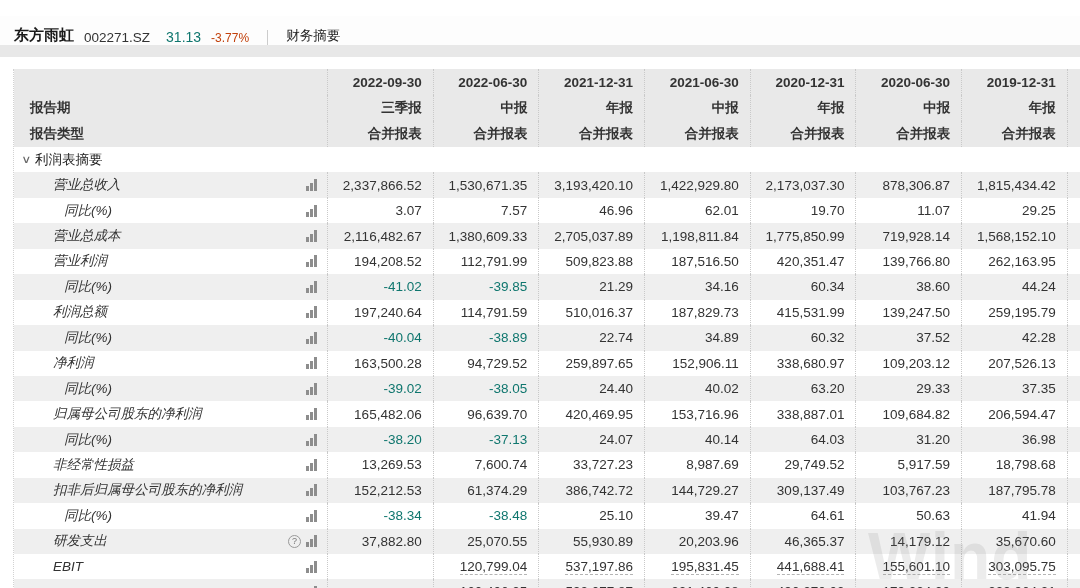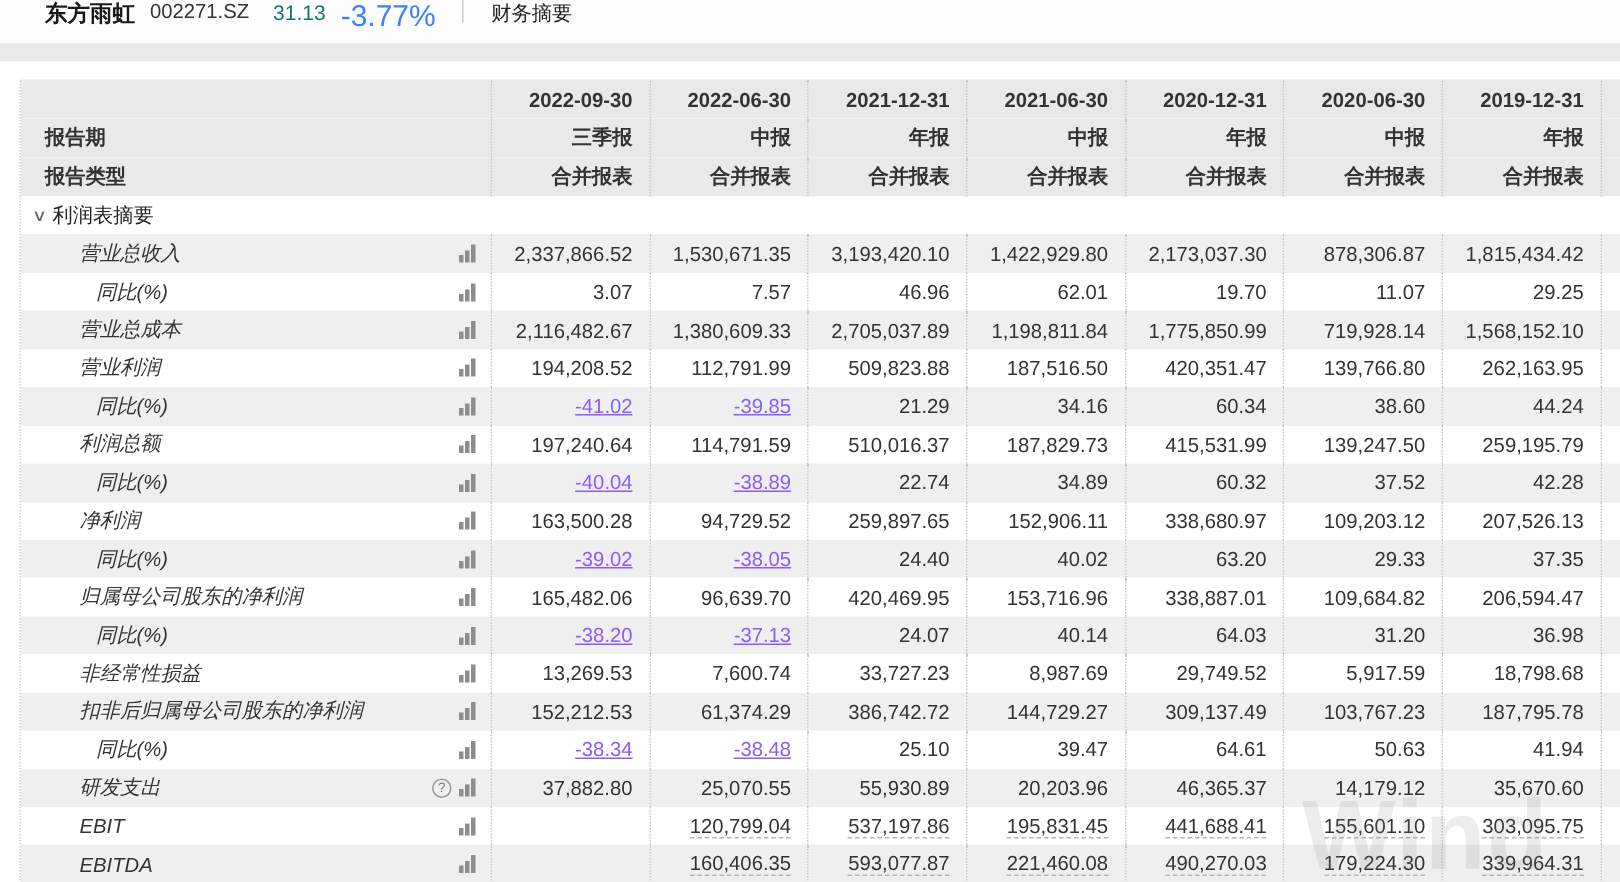"东方雨虹" .topbar { align-items: flex-start -> flex-end; margin-top: none -> 16px; padding-left: 30px -> 14px }
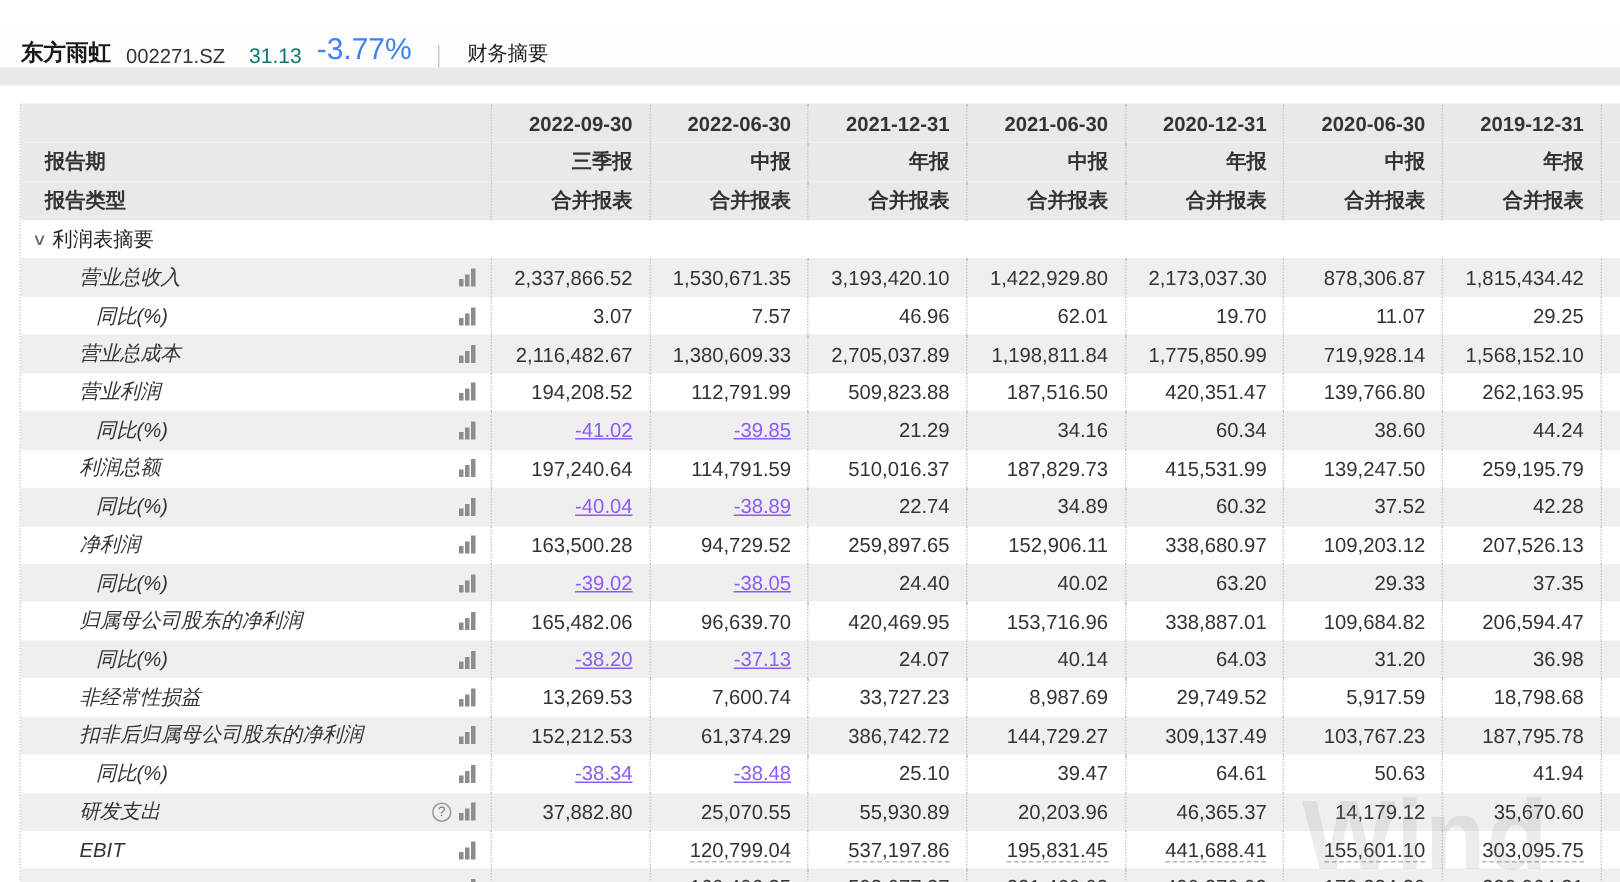"-3.77%" .chg { color: #3b82f6 -> #c2410c; font-size: 20px -> 12px }
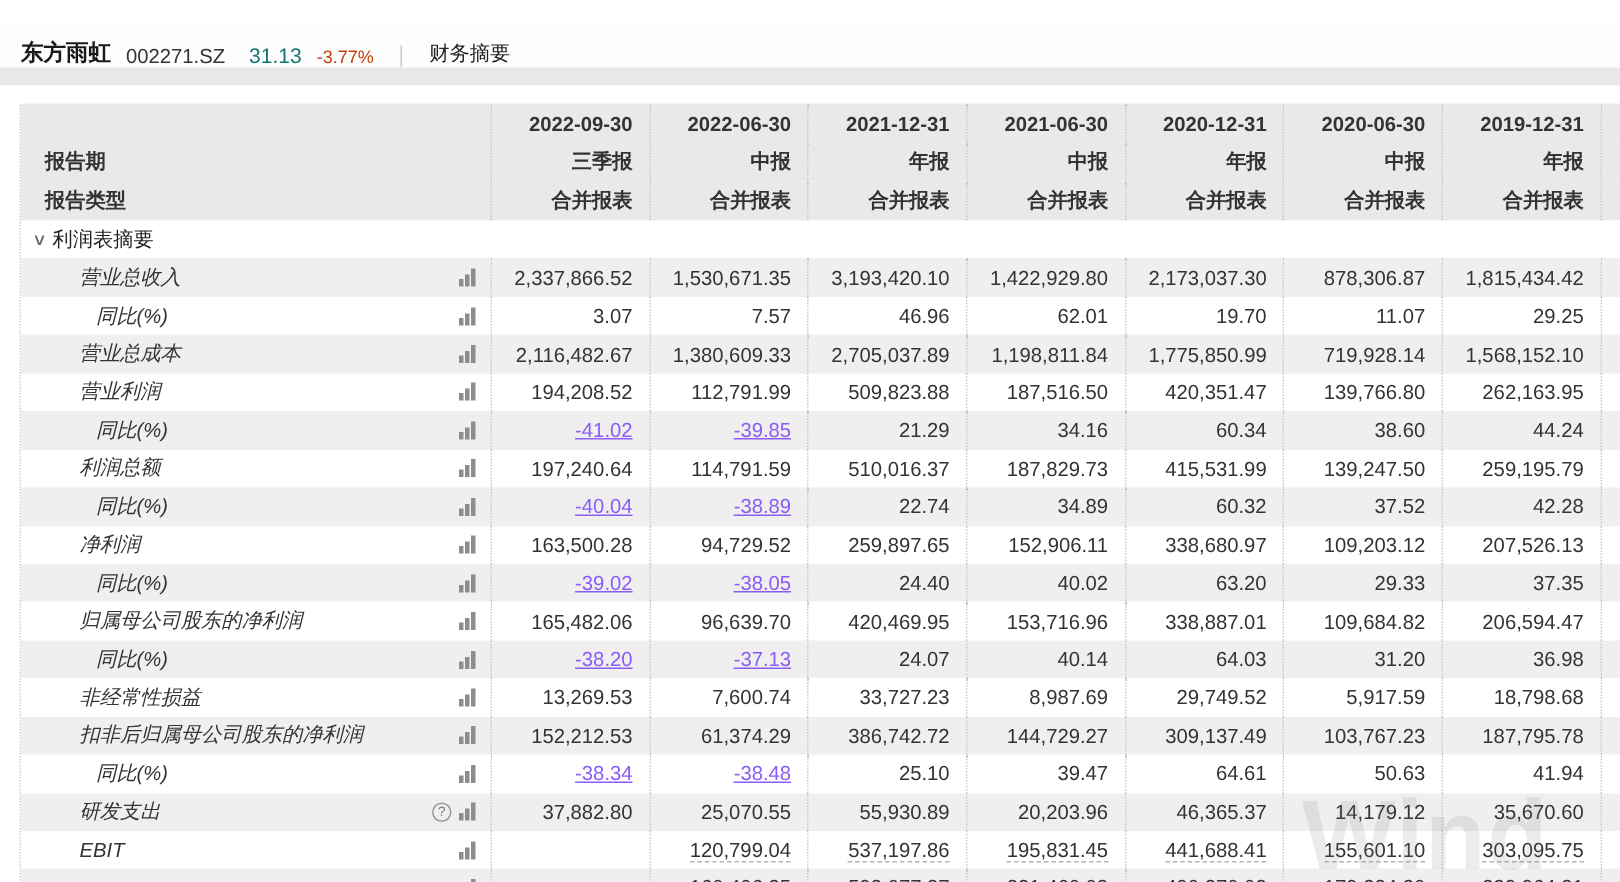"-41.02" .neg { color: #8b5cf6 -> #0f766e; text-decoration: underline -> none }
